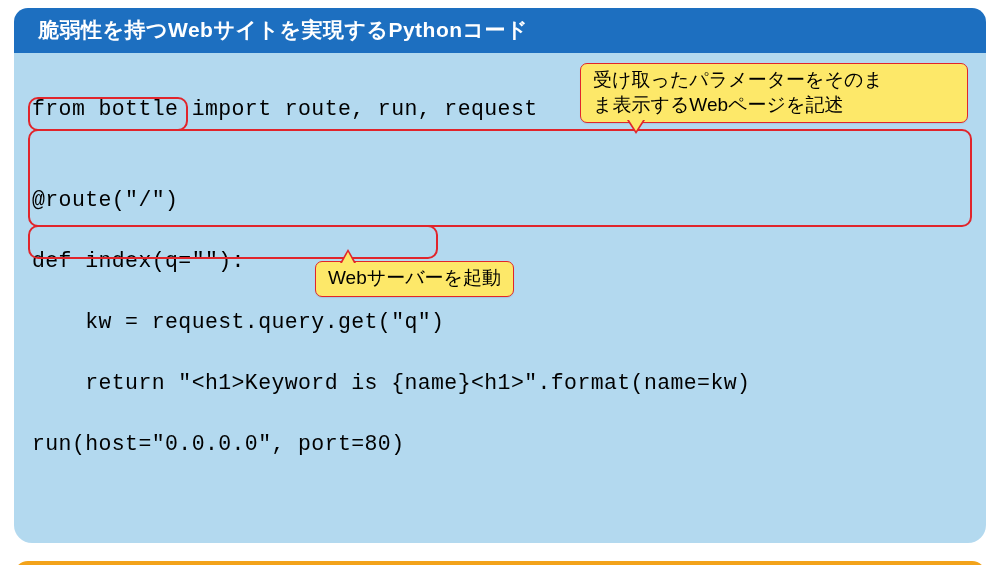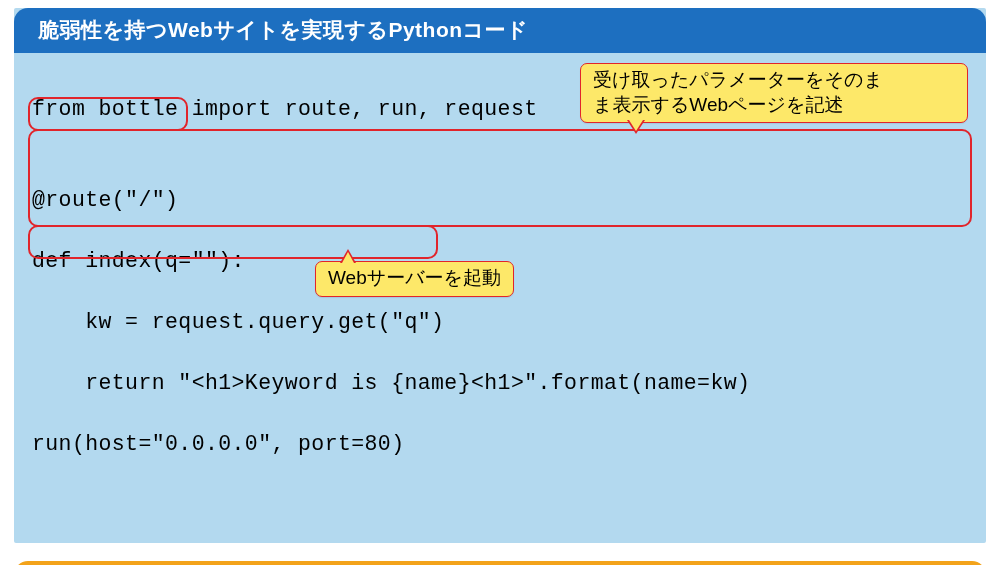"脆弱性を持つWebサイトを実現するPythonコード" .panel-code { border-radius: 2px -> 18px }
